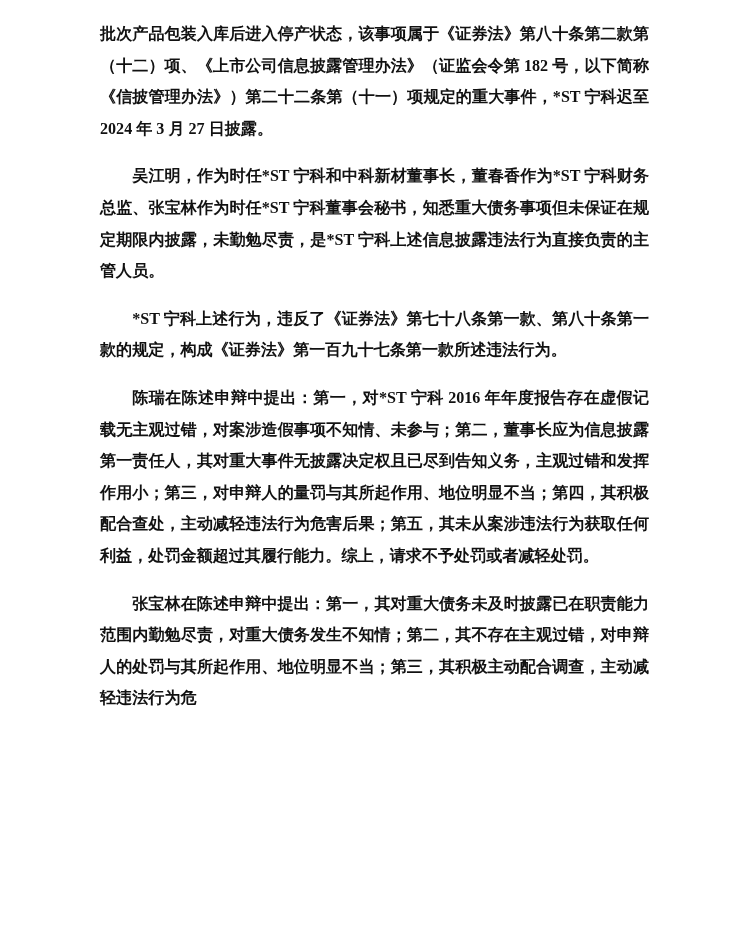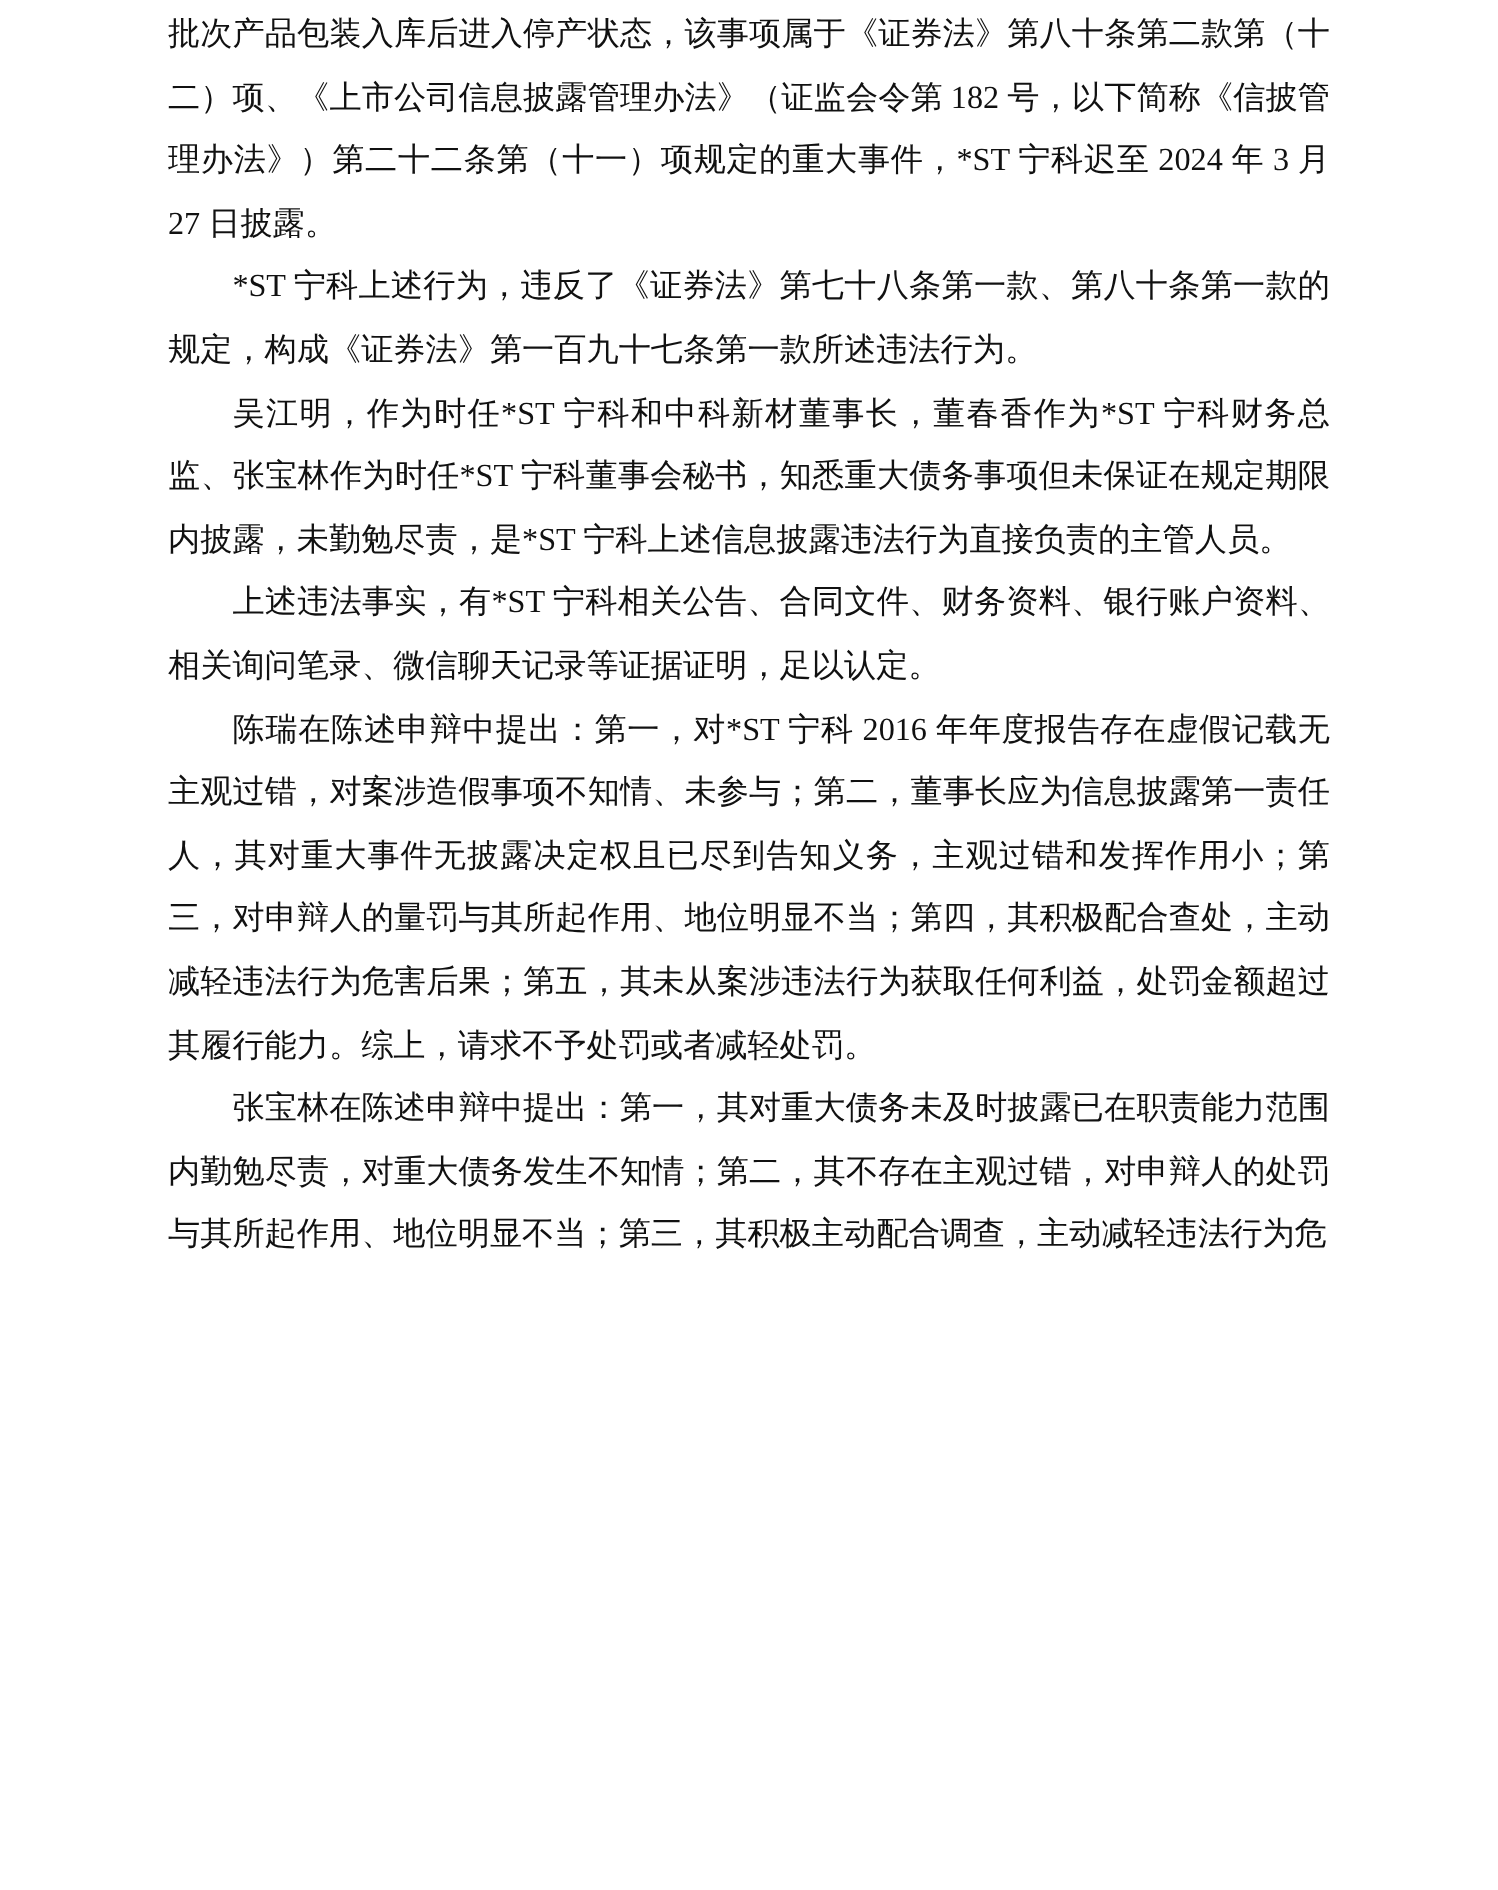"批次产品包装入库后进入停产状态，该事项属于《证券法》第八十条第二款第（十二）项、" .para { font-weight: none -> bold; margin: 0 -> 16px }
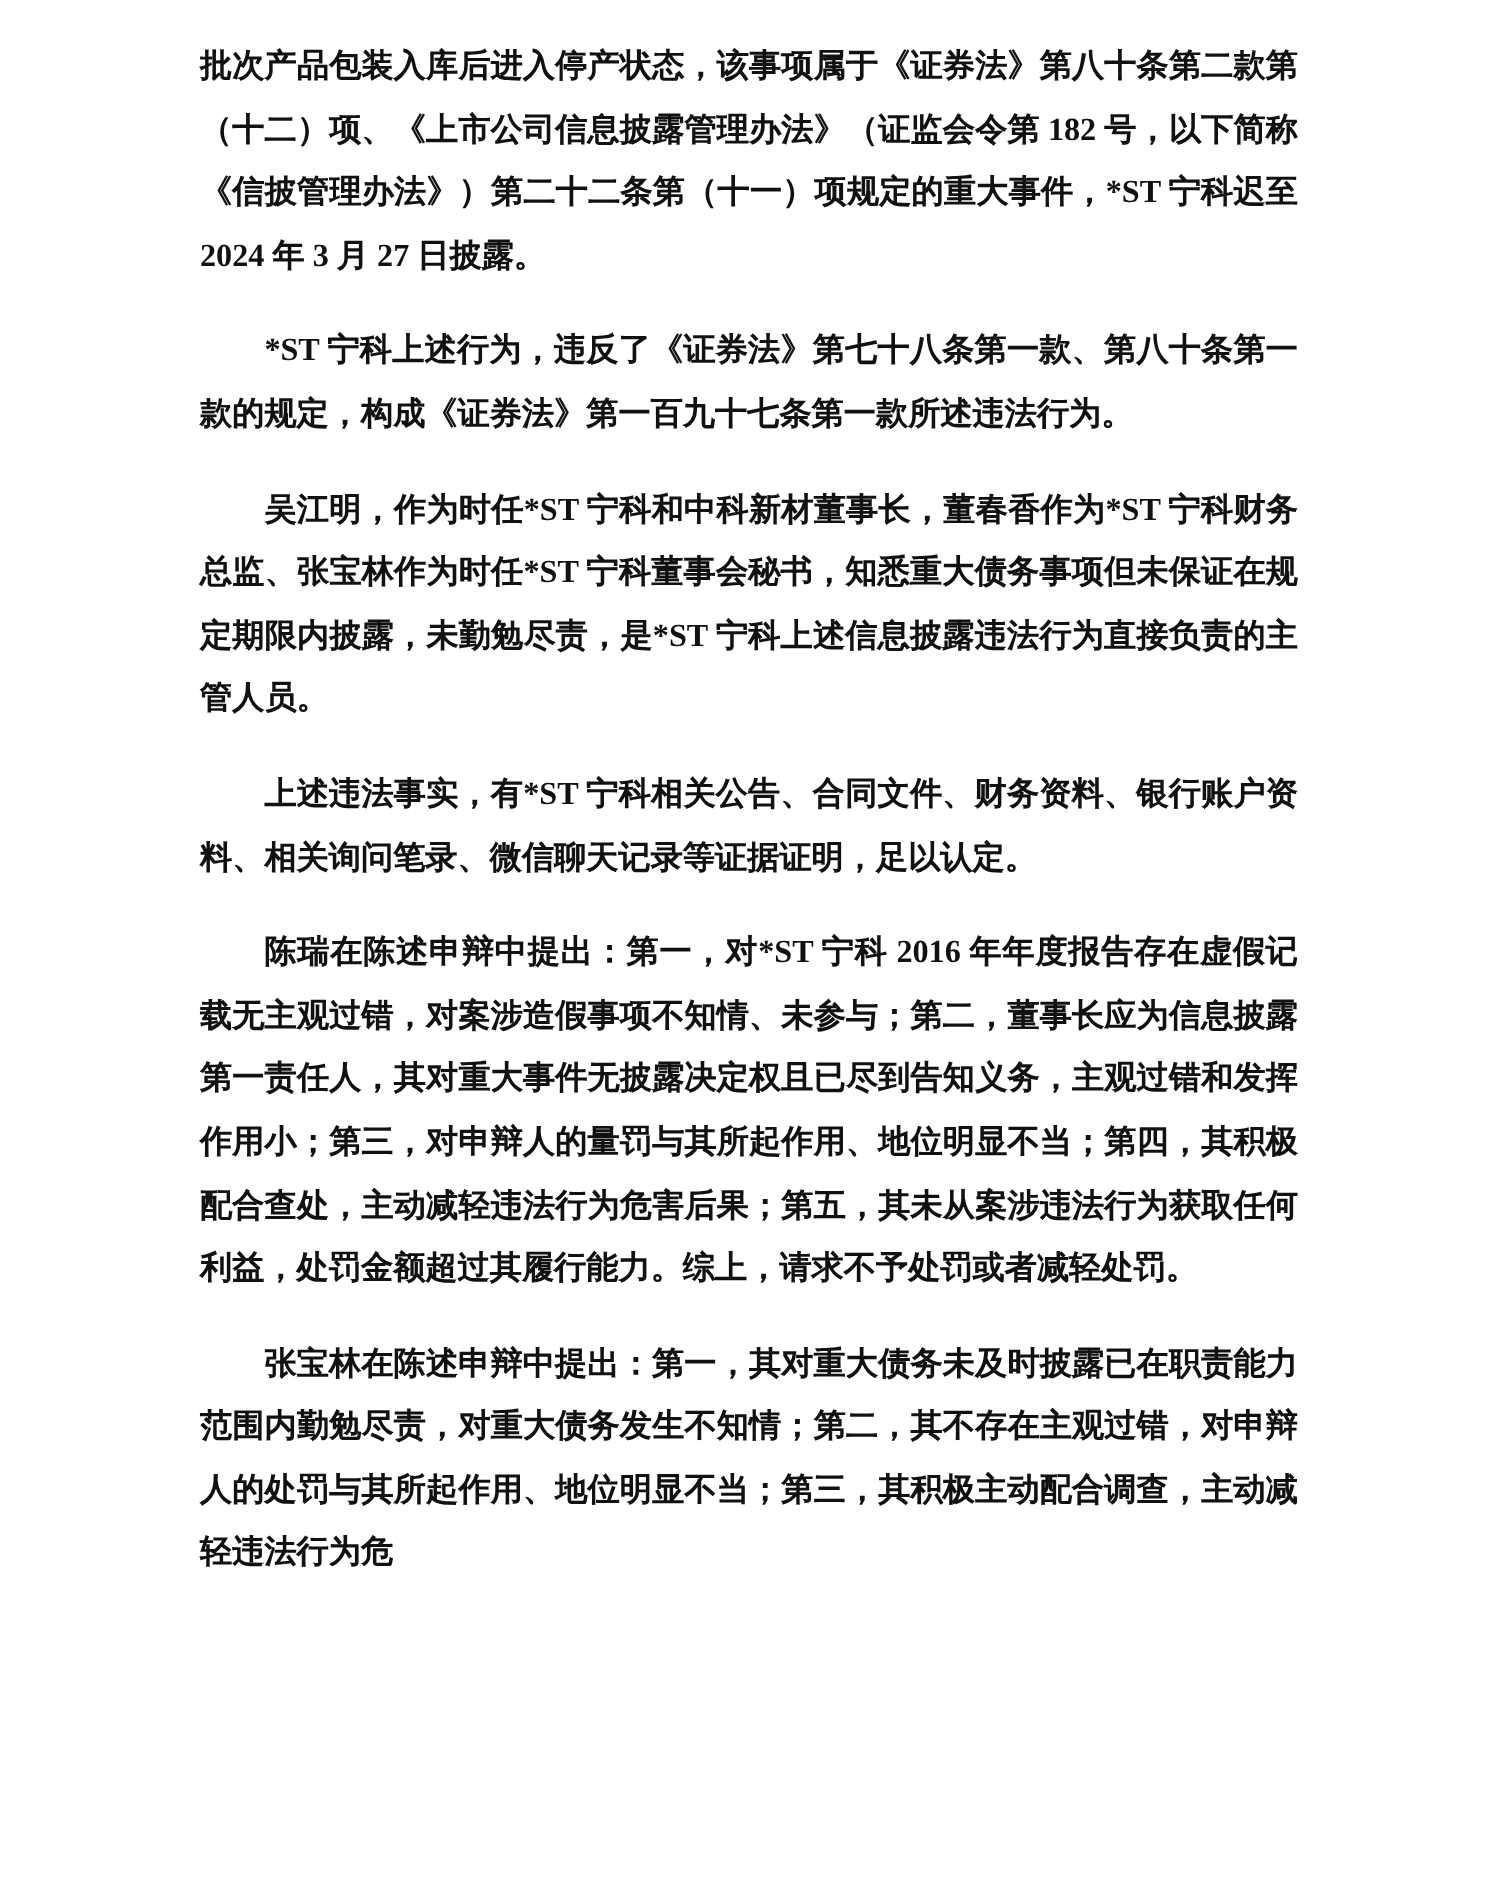"*ST" p.para { order: before "吴江明，作为时任*ST 宁科和中科新材董事长，董春香作为*ST" -> after "吴江明，作为时任*ST 宁科和中科新材董事长，董春香作为*ST" }
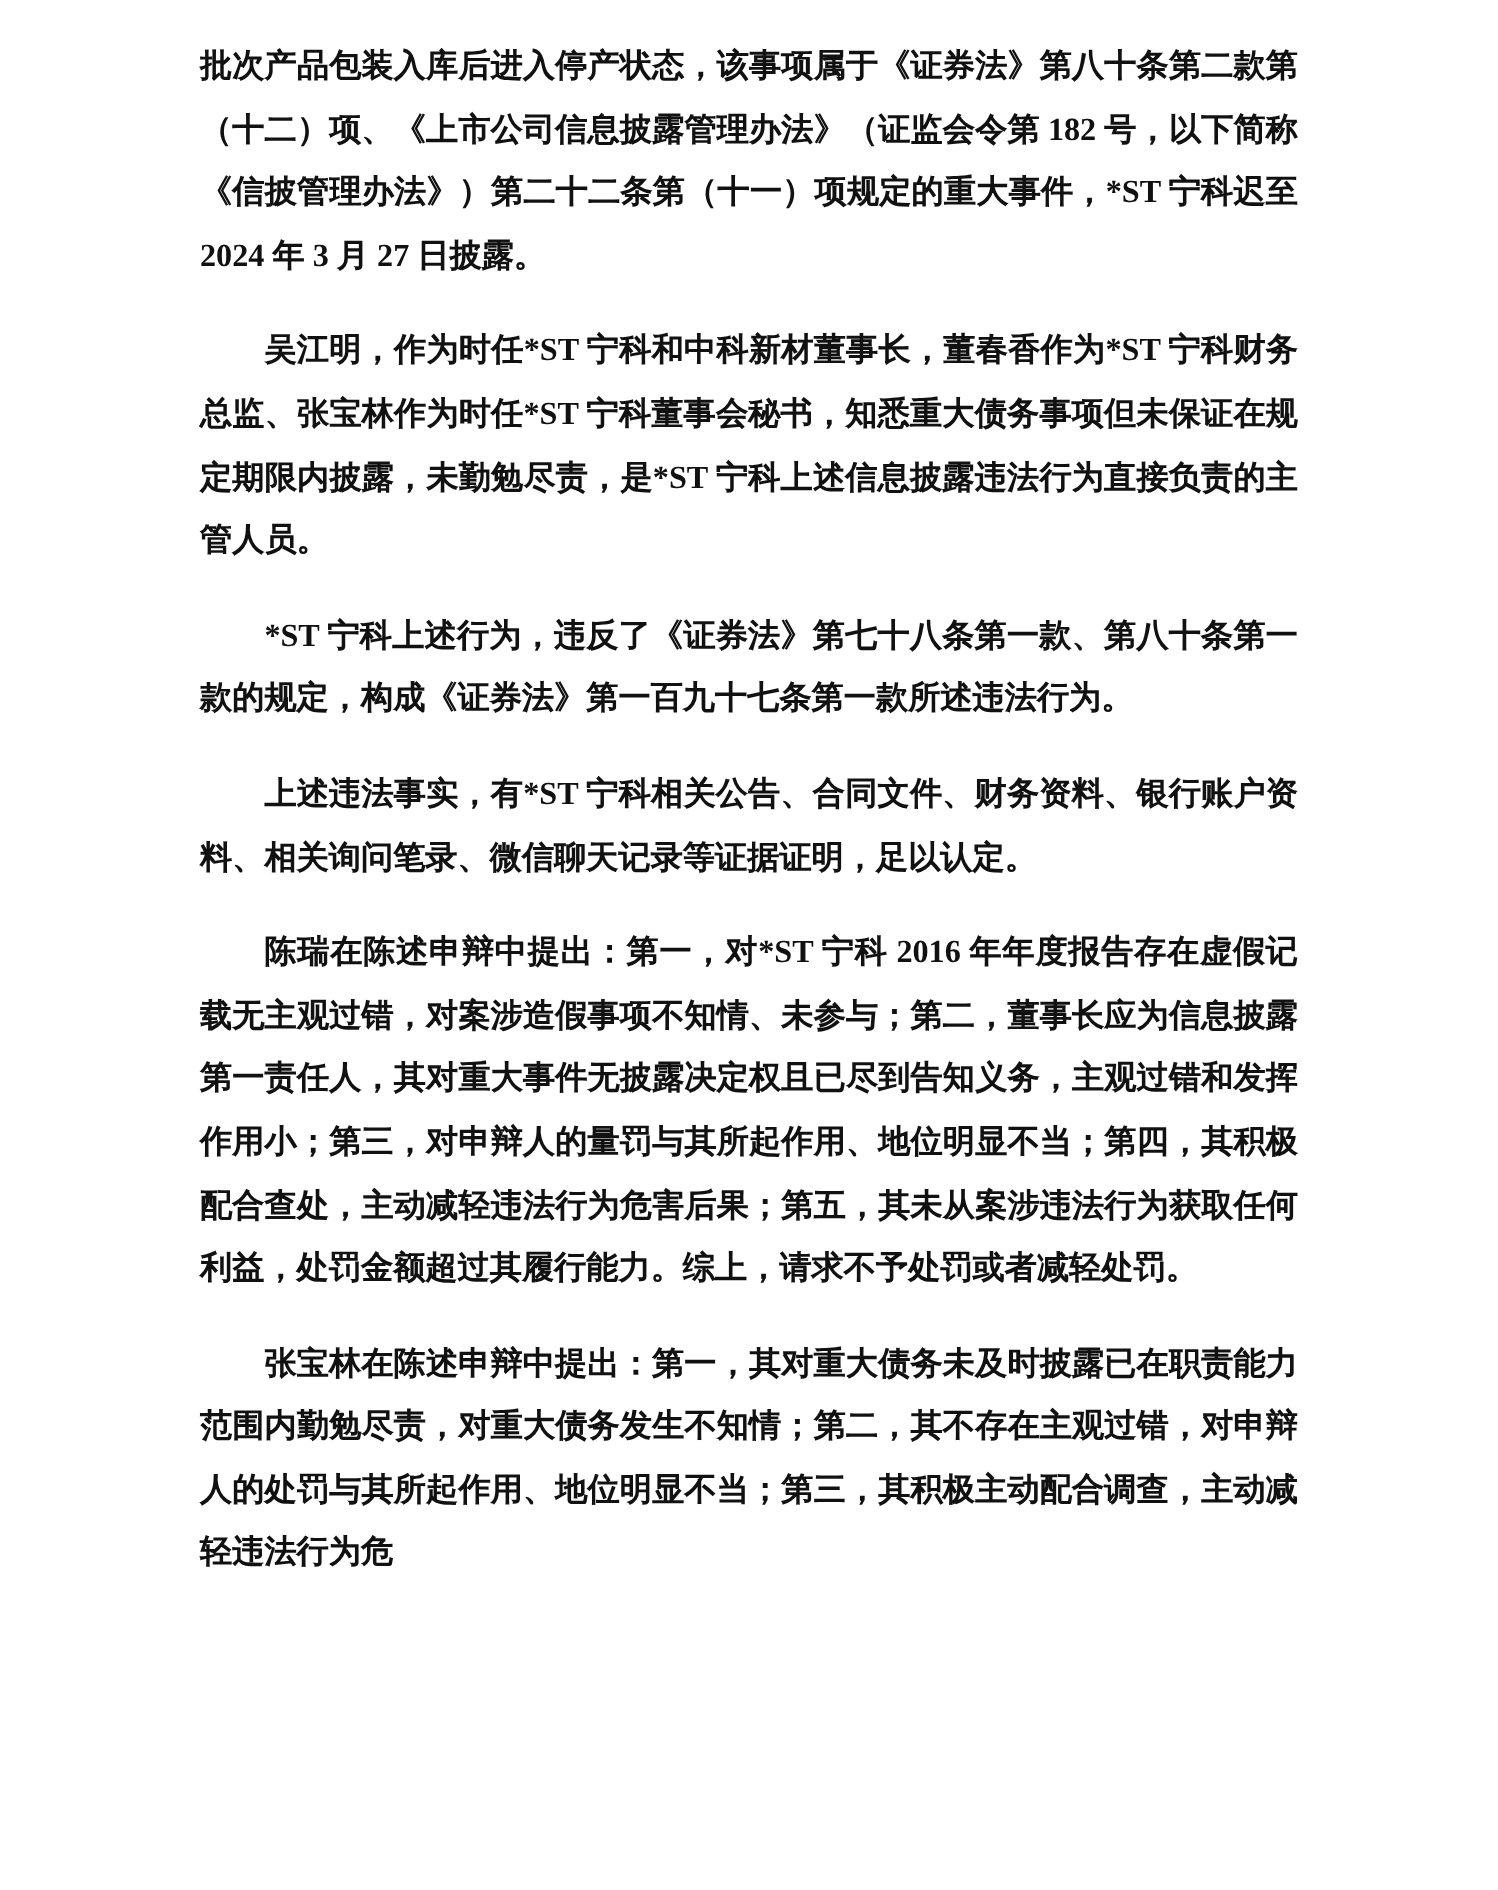"上述违法事实，有*ST" p.para { html: <p>上述违法事实，有*ST 宁科相关公告、合同文件、财务资料、银行账户资料、相关询问笔录、微信聊天记录等证据证明，足以认定。</p> -> none }
